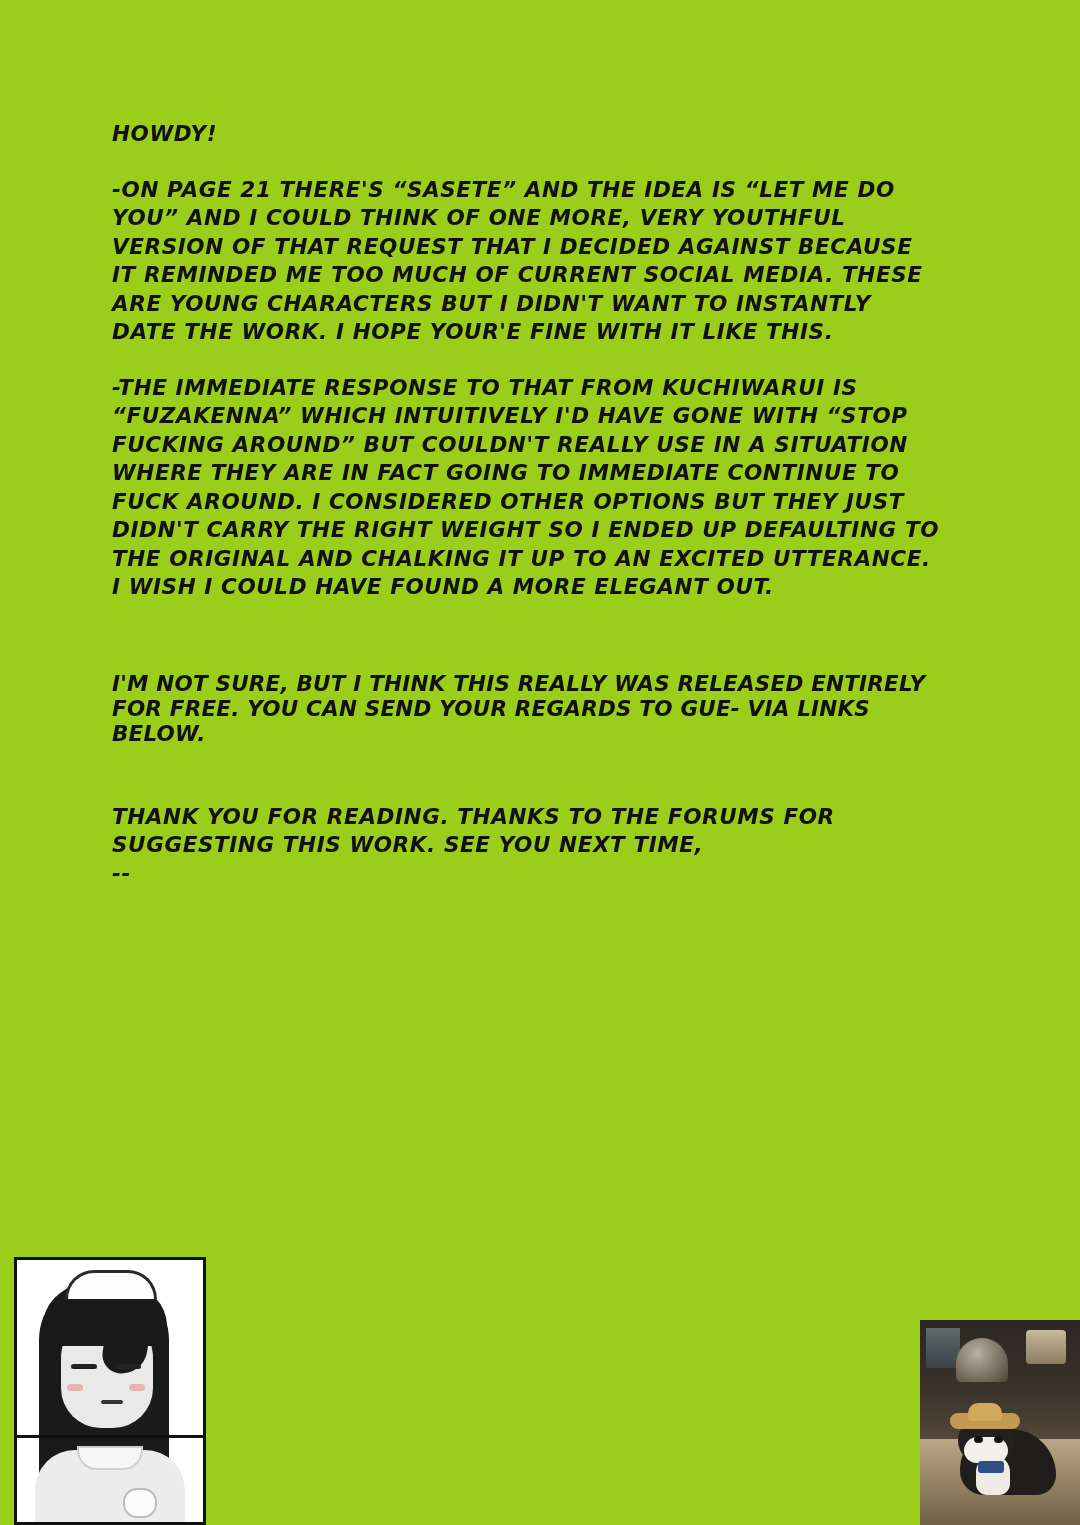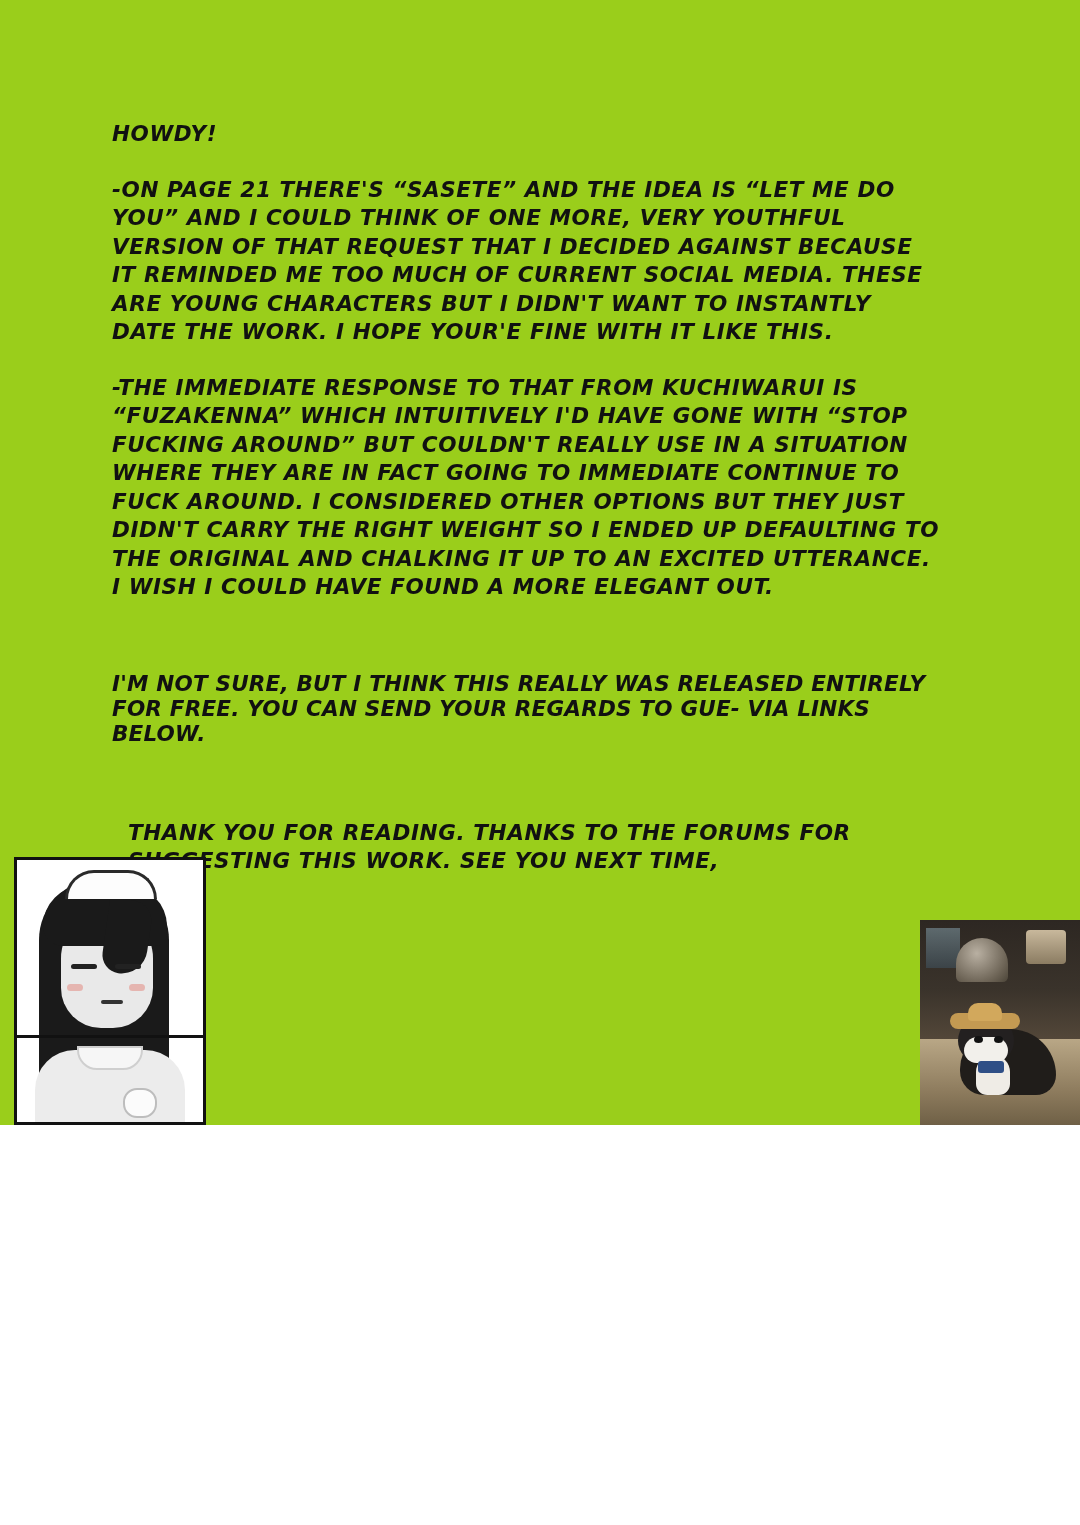"HOWDY!" .page { height: 1125px -> 1525px }
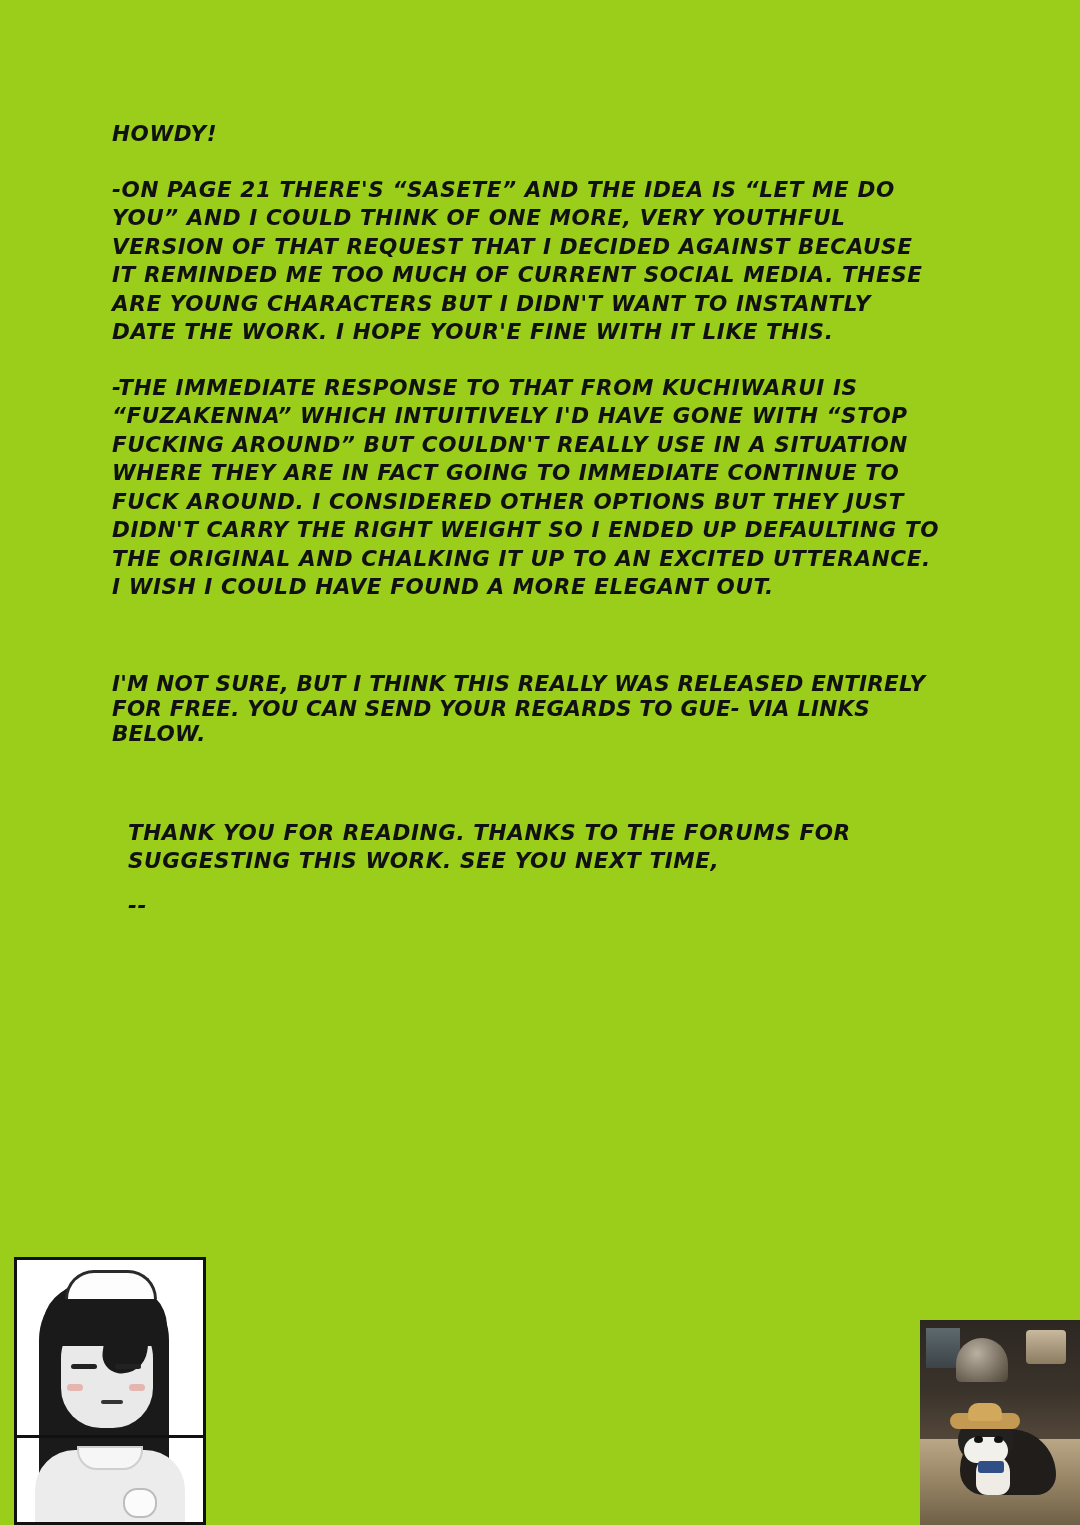"THANK YOU FOR READING. THANKS" .signoff { margin: 16px -> 0 }
